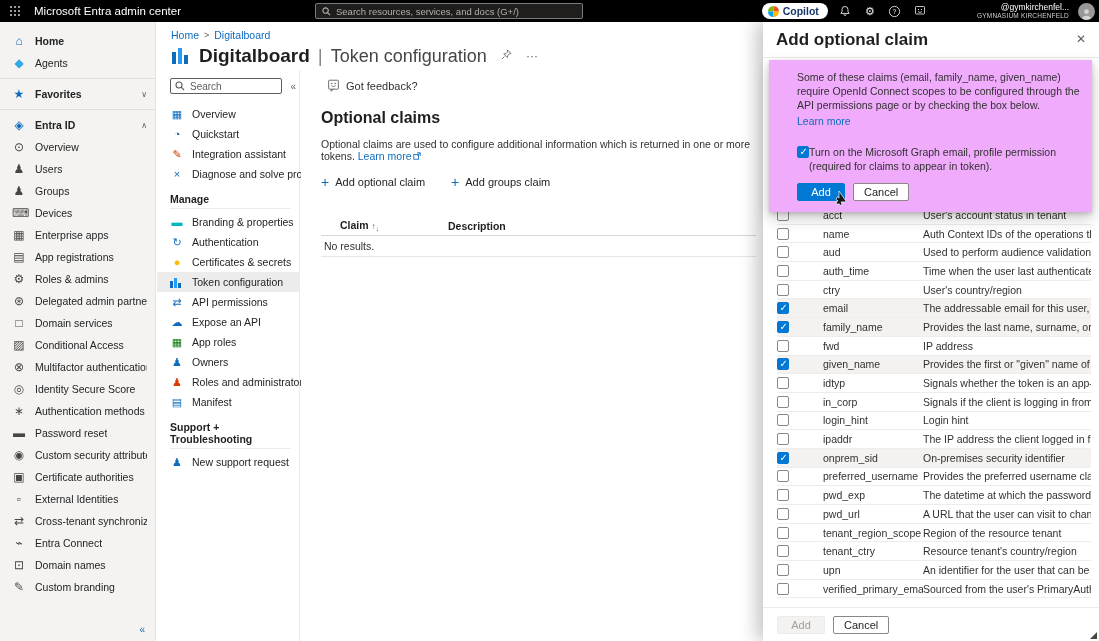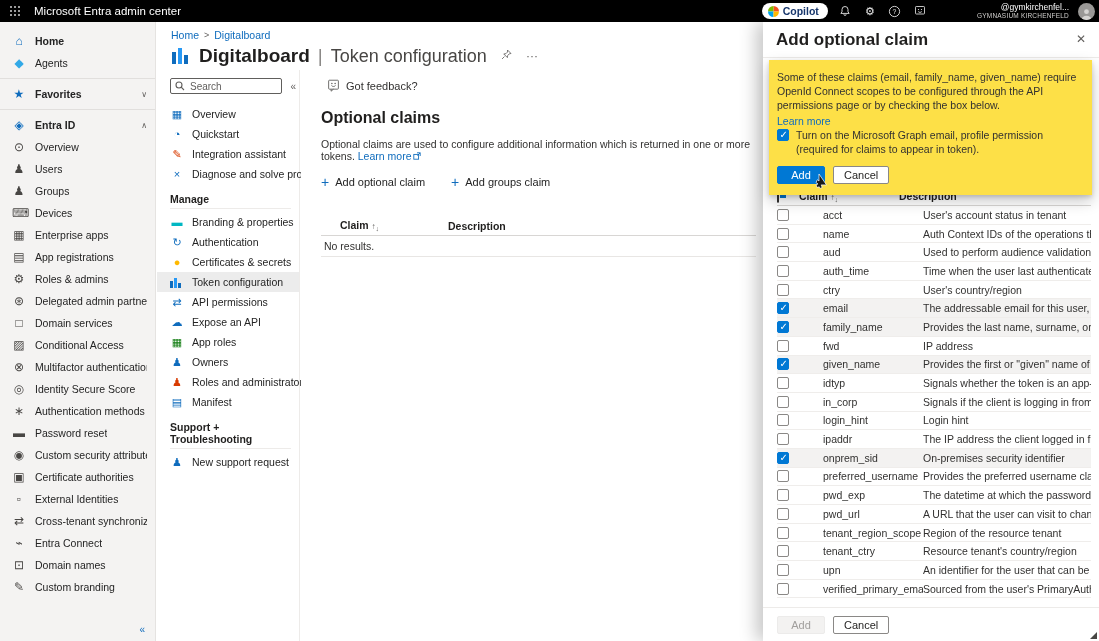"Search resources, services, and docs" div.tb-search { html: none -> <div> <svg> <circle></circle> <line></line> </svg> <input> </div> }
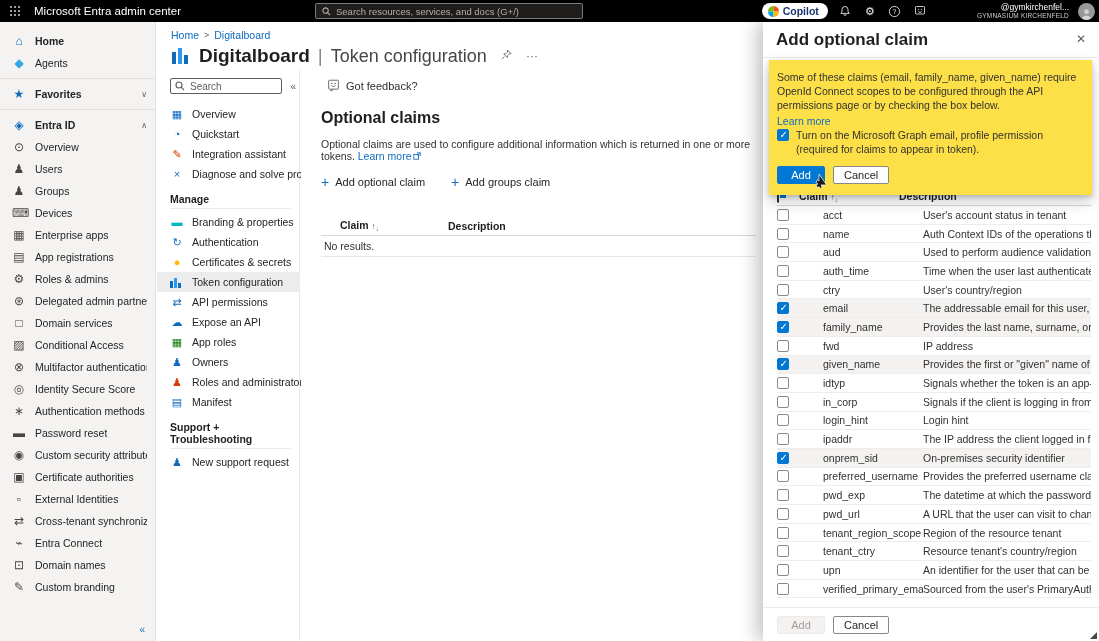"Some of these claims (email," .overlay { background: #fde047 -> #f0abfc; padding: 10px 12px 11px 8px -> 10px 12px 11px 28px }
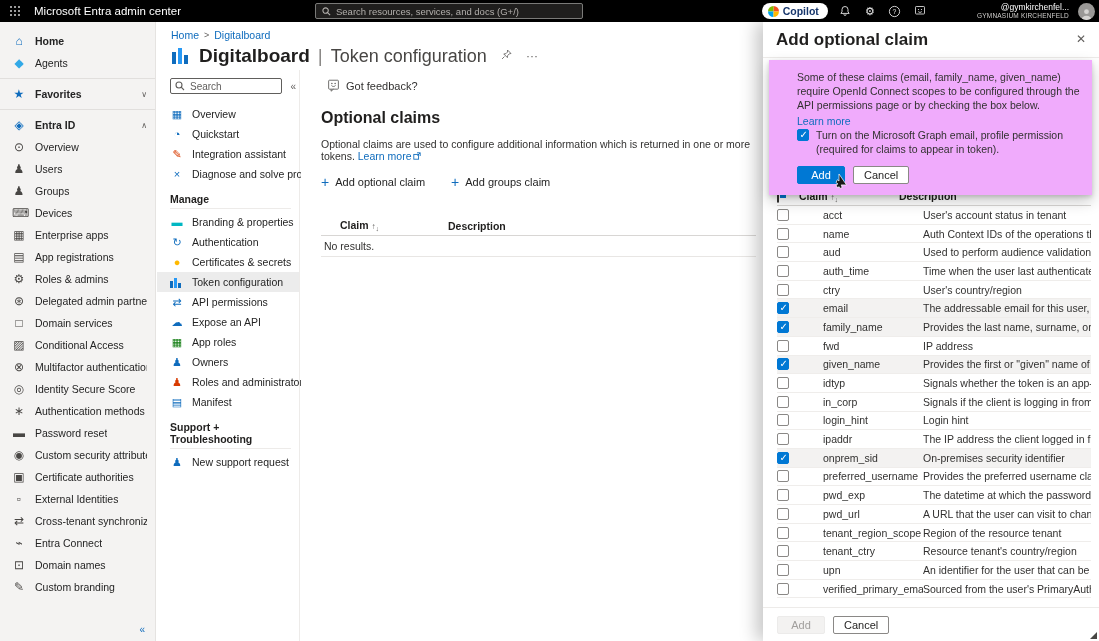"Turn on the Microsoft Graph" .ov-cbrow { gap: 7px -> none; margin-top: 2px -> 19px }
